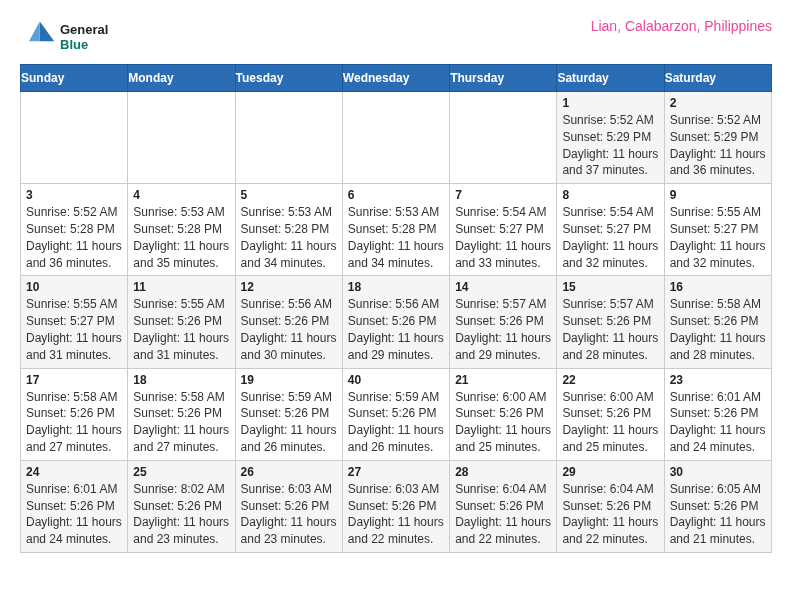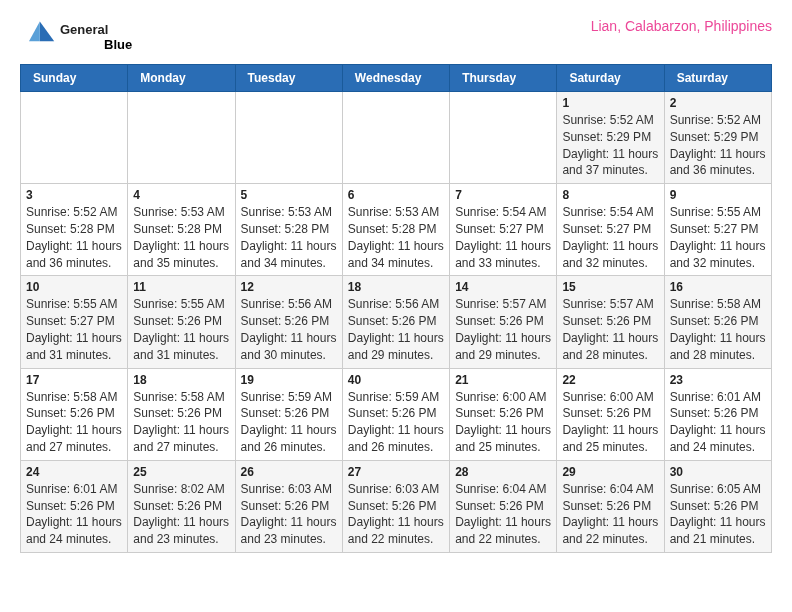"Blue" .logo-text span.blue { color: #000000 -> #0f766e; margin-left: 44px -> none }
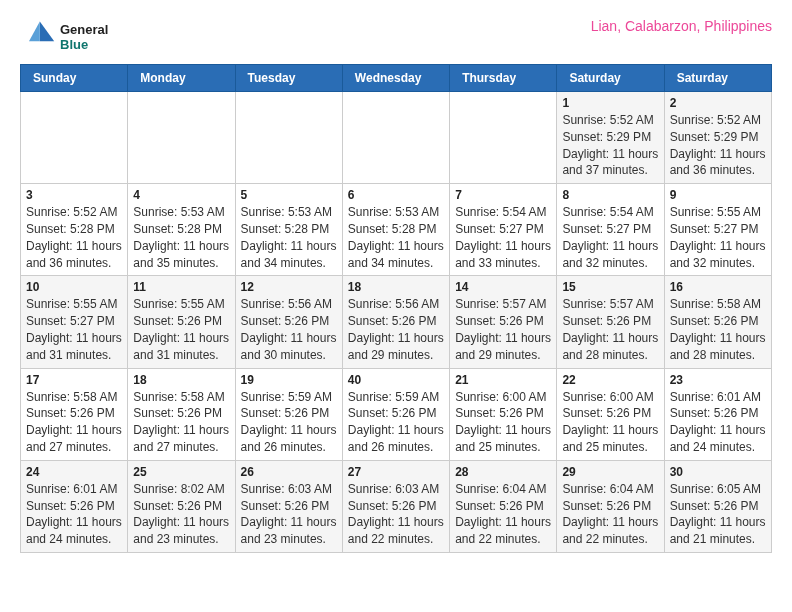"Sunday" thead tr th { padding: 6px 12px -> 6px 0 }
